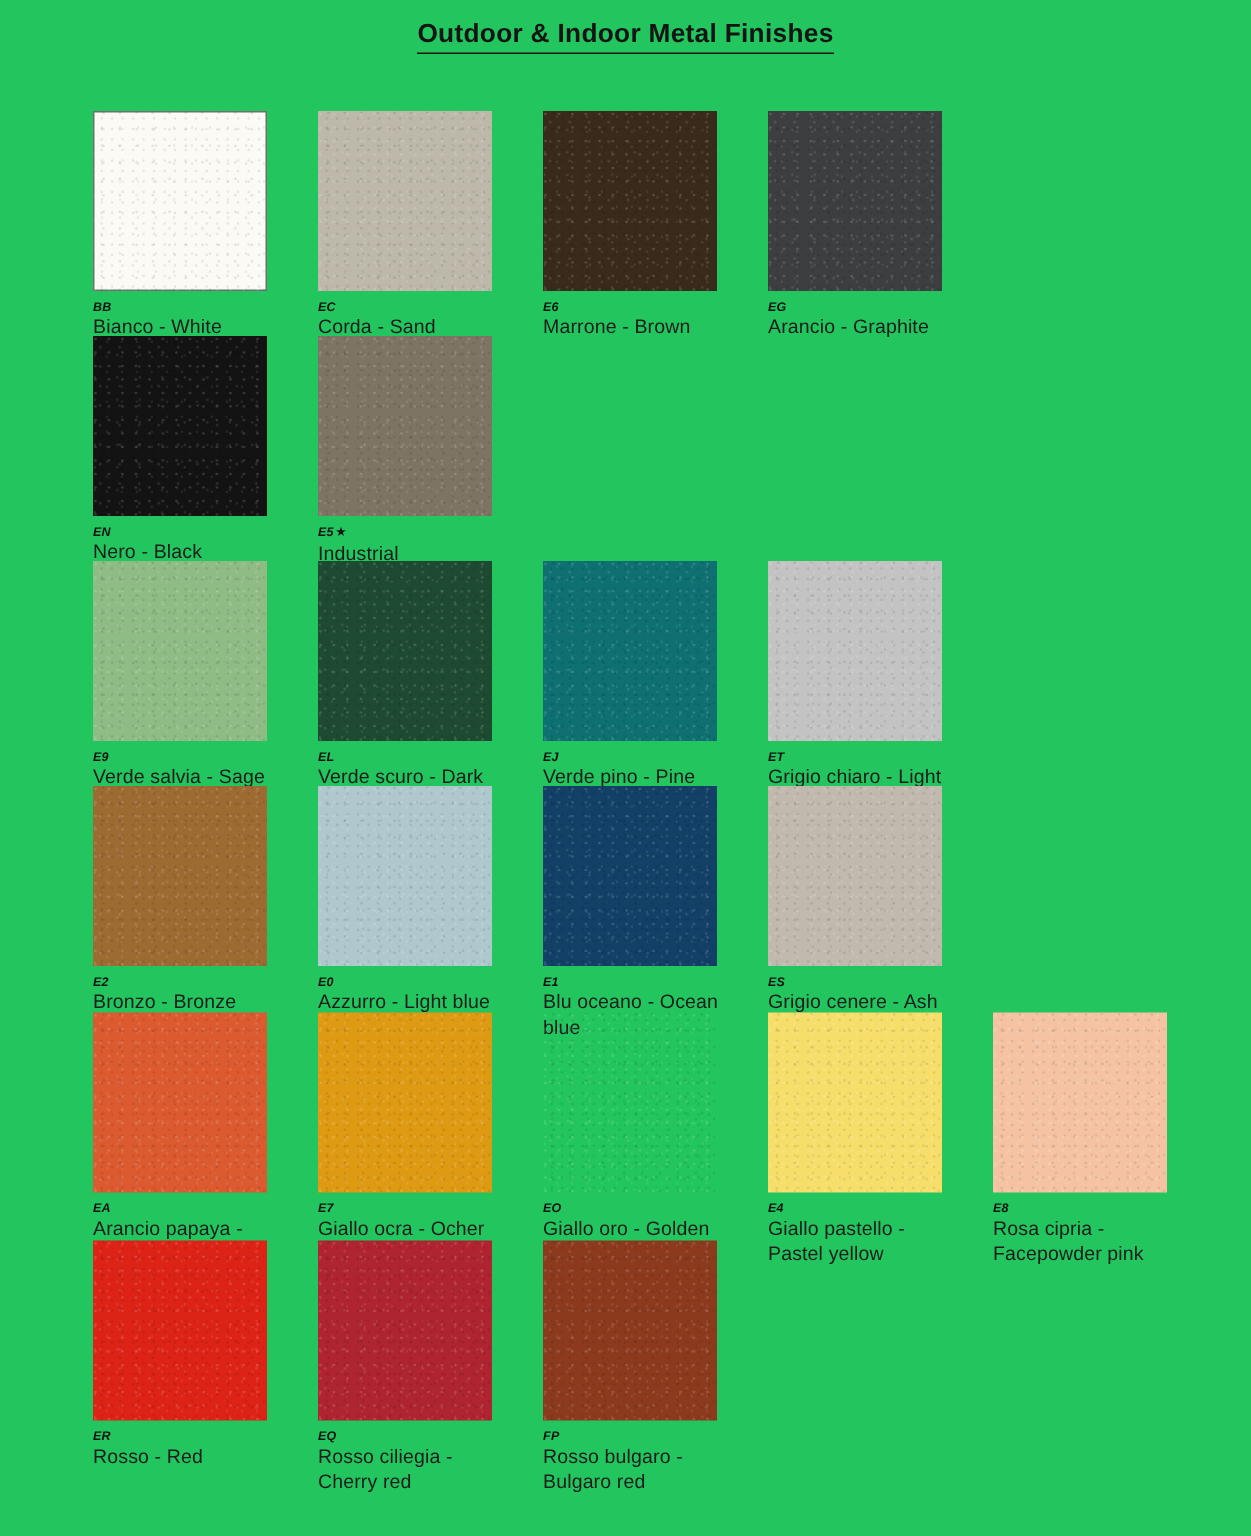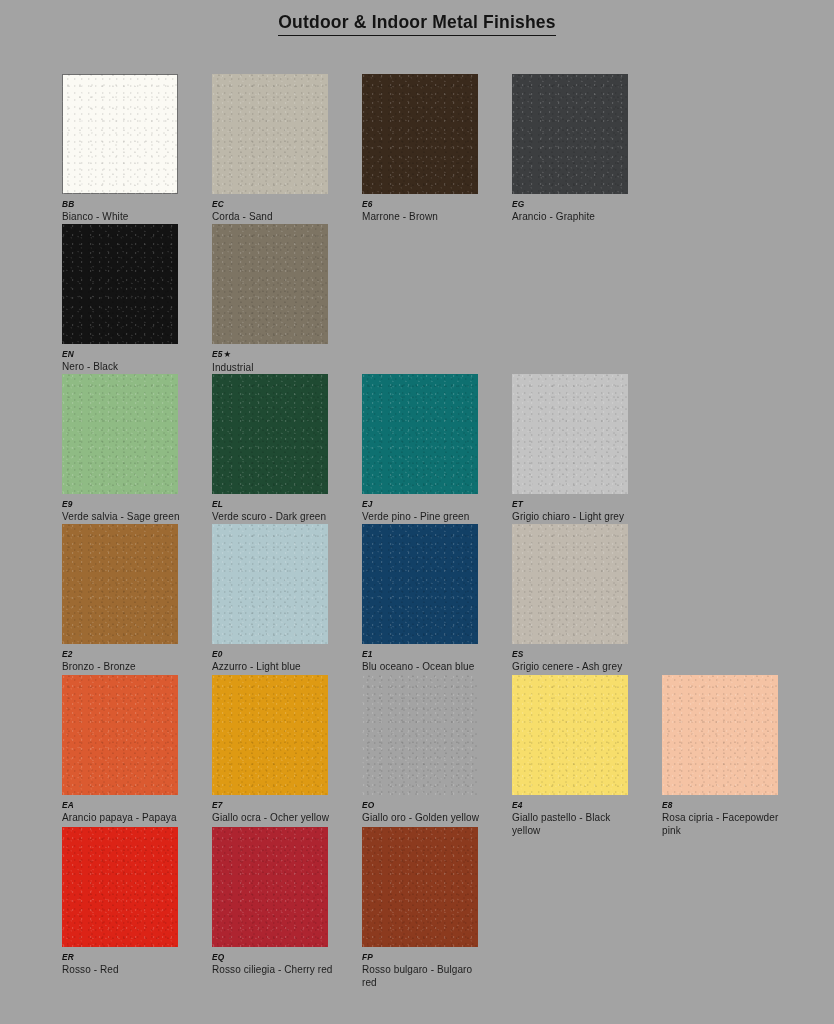"Outdoor & Indoor Metal Finishes" #page { background: #a3a3a3 -> #22c55e }
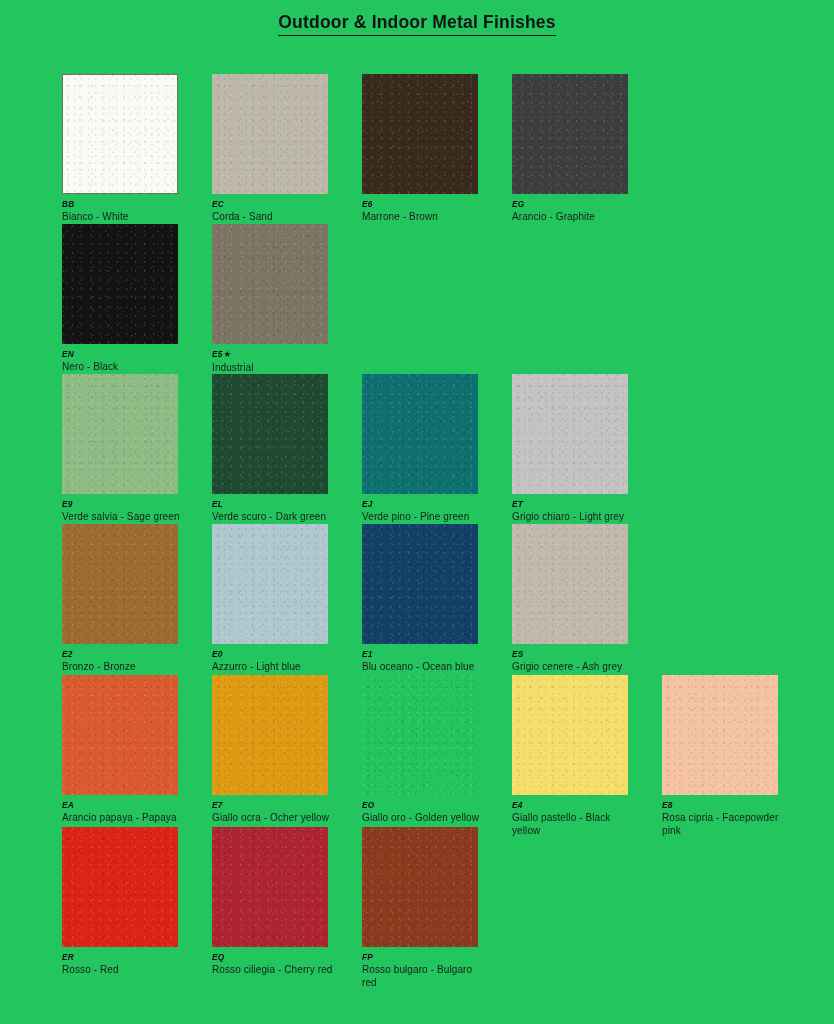"Bianco - White" .name { font-size: 10px -> 13px }
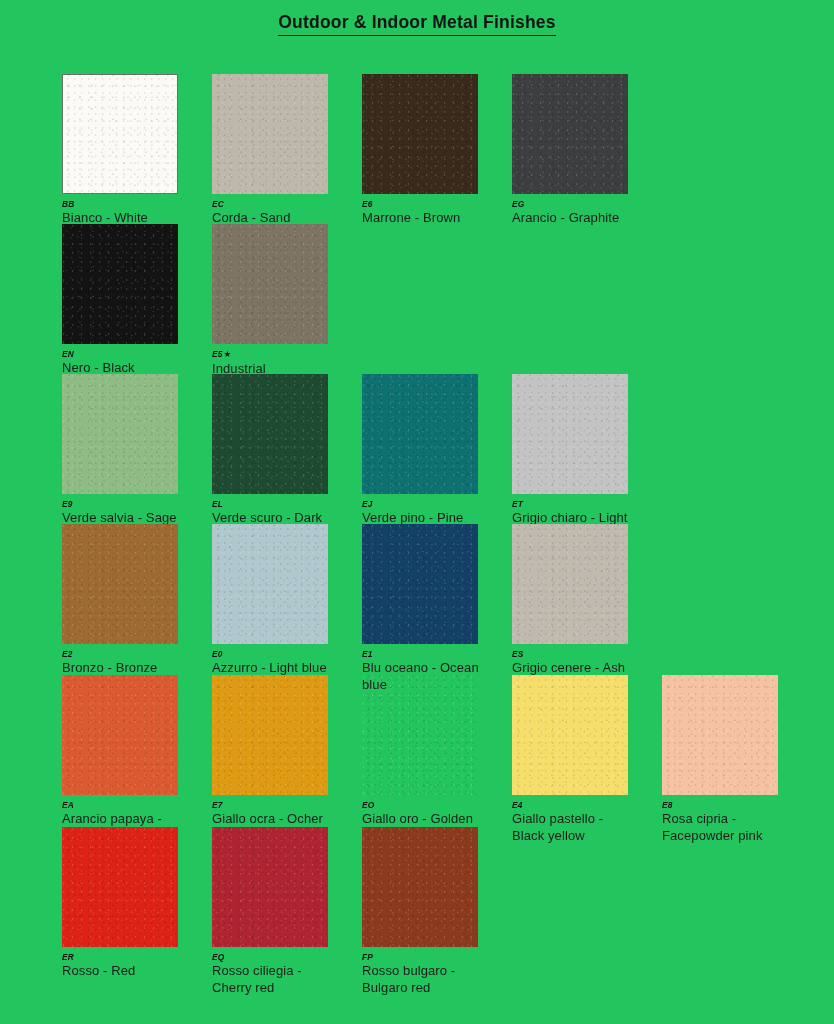"Giallo pastello - Black yellow" div.name { text: Black -> Pastel }
